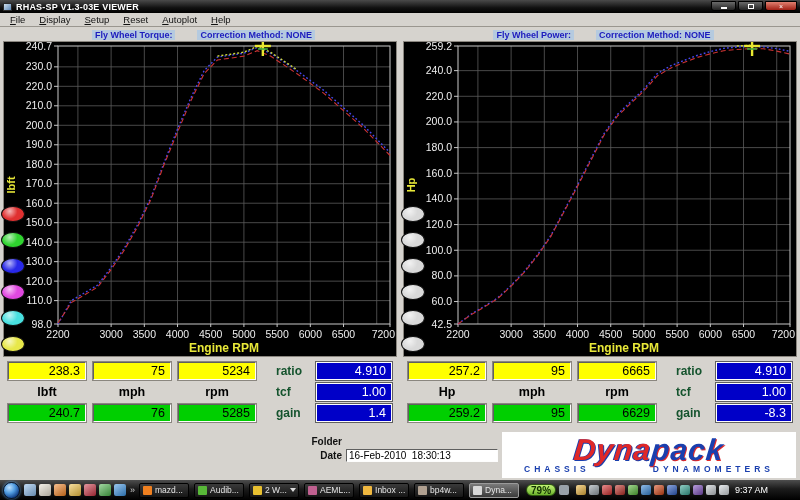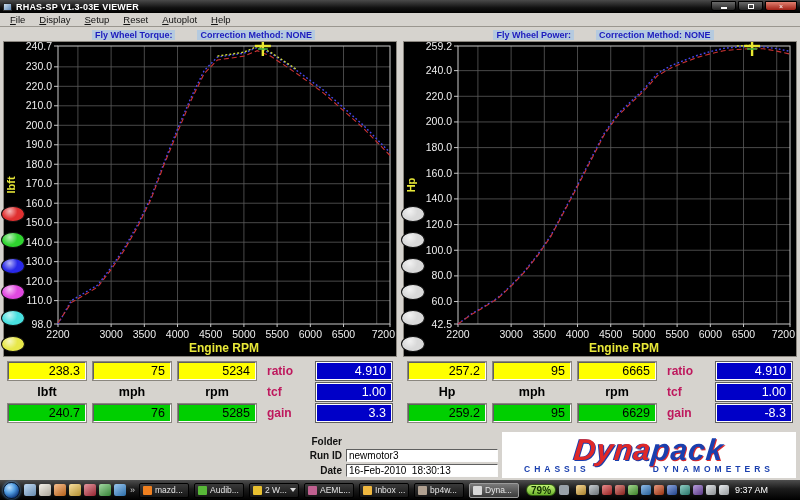"ratio" .side-label { color: #be185d -> #14532d; margin-left: none -> 9px }
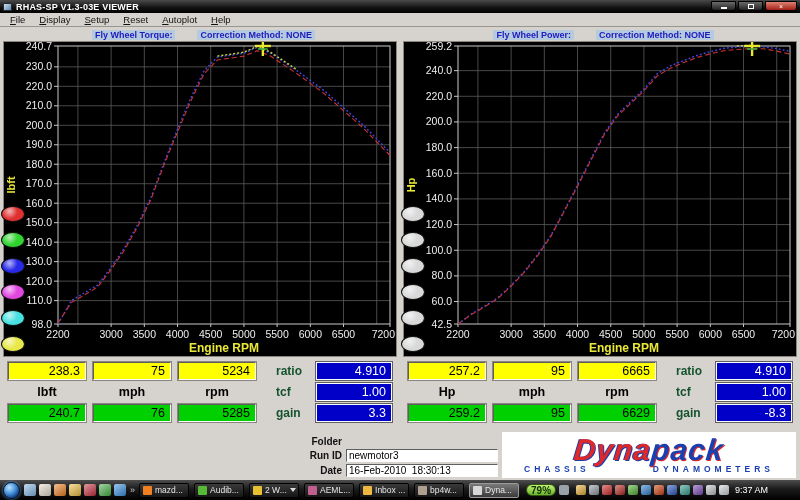"3.3" div.cell { text: 3.3 -> 1.4 }
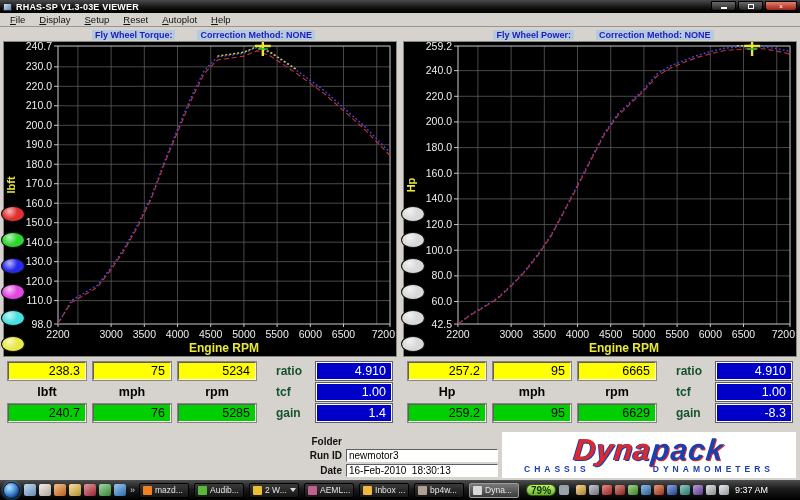"Run ID" div.ri-row { html: <div> <span>Run ID</span> <input> </div> -> none }
